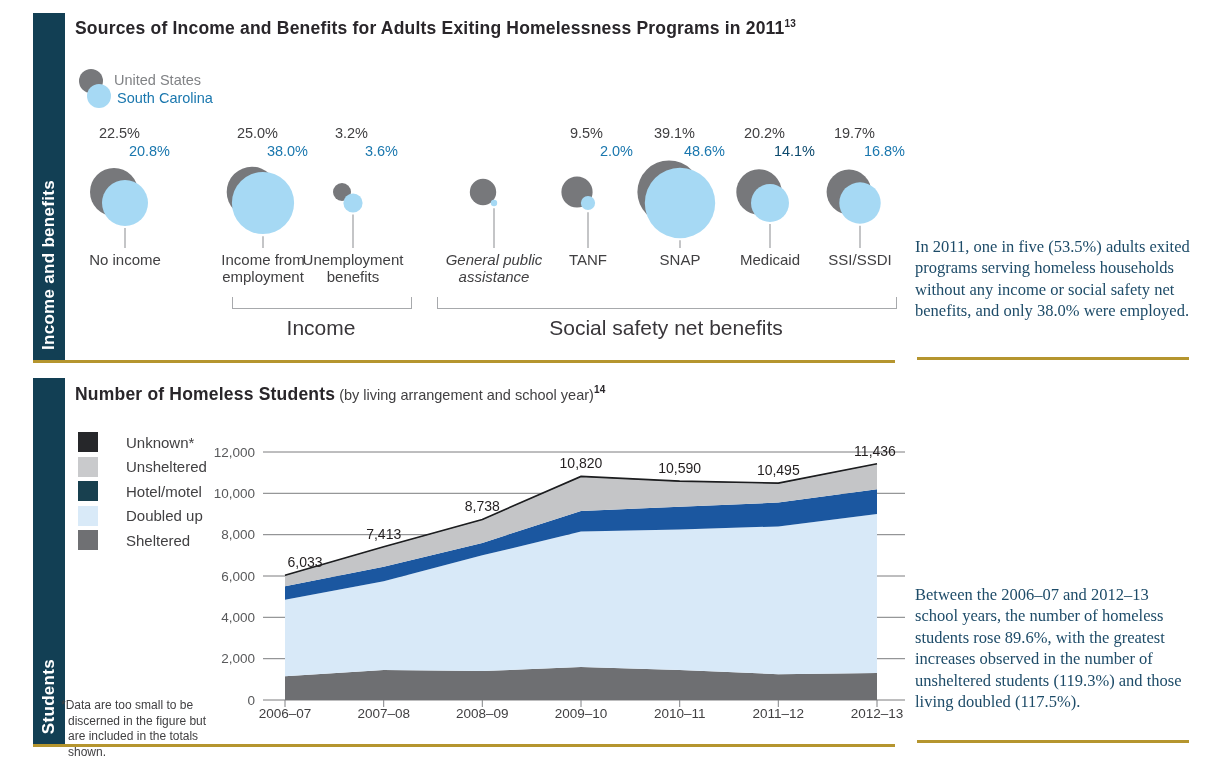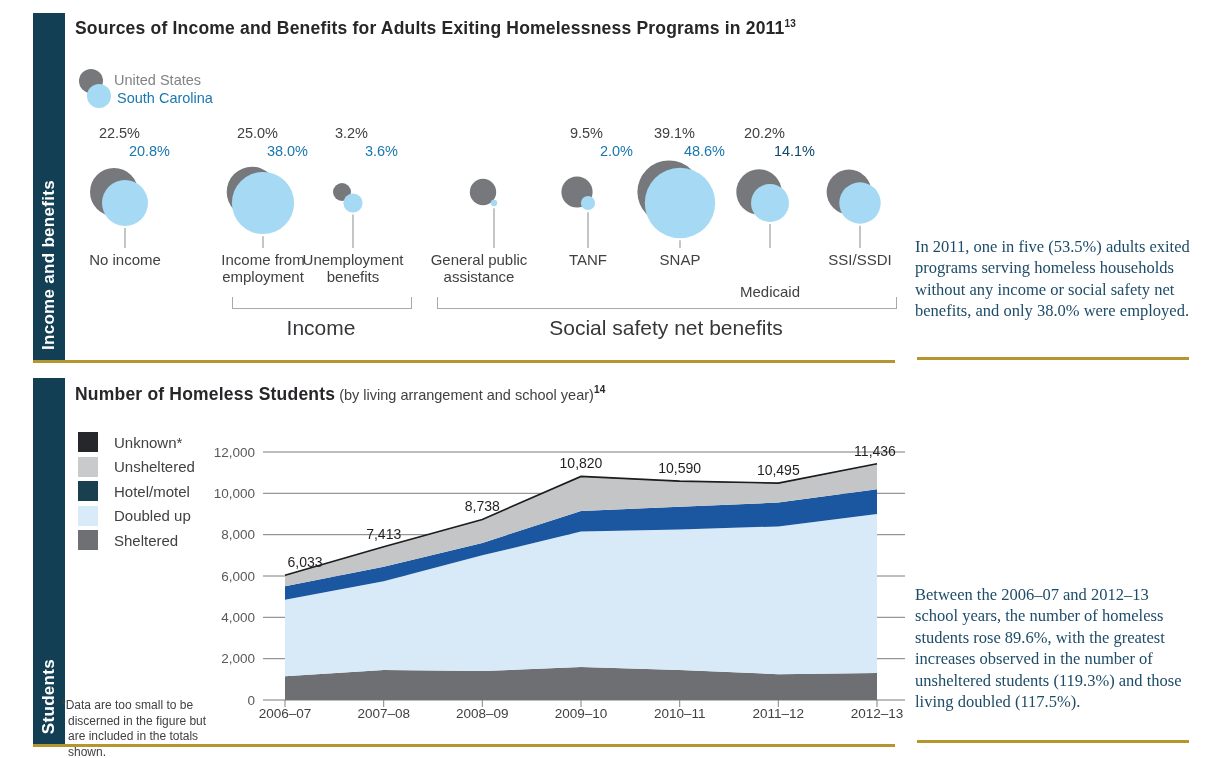"19.7%" div.pct { html: none -> <div> <div>19.7%</div> <div>16.8%</div> </div> }
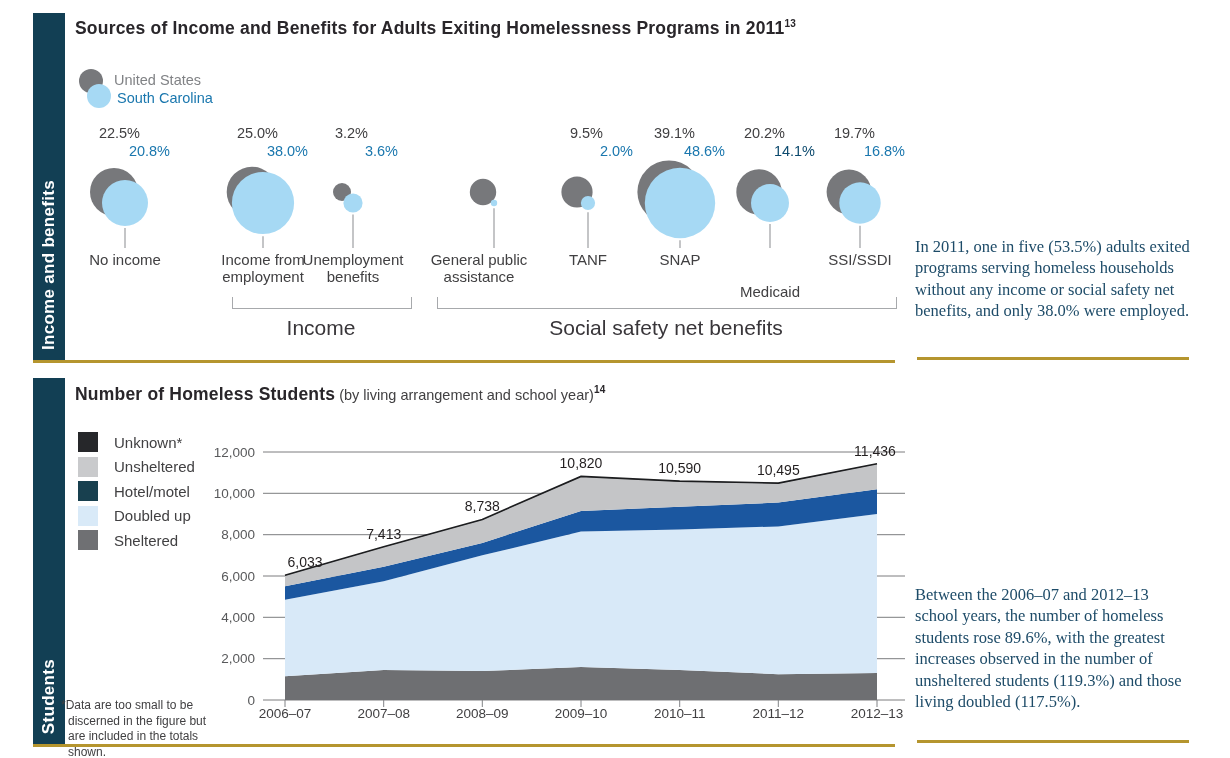"General public assistance" div.catlab { font-style: none -> italic; left: 421px -> 436px }
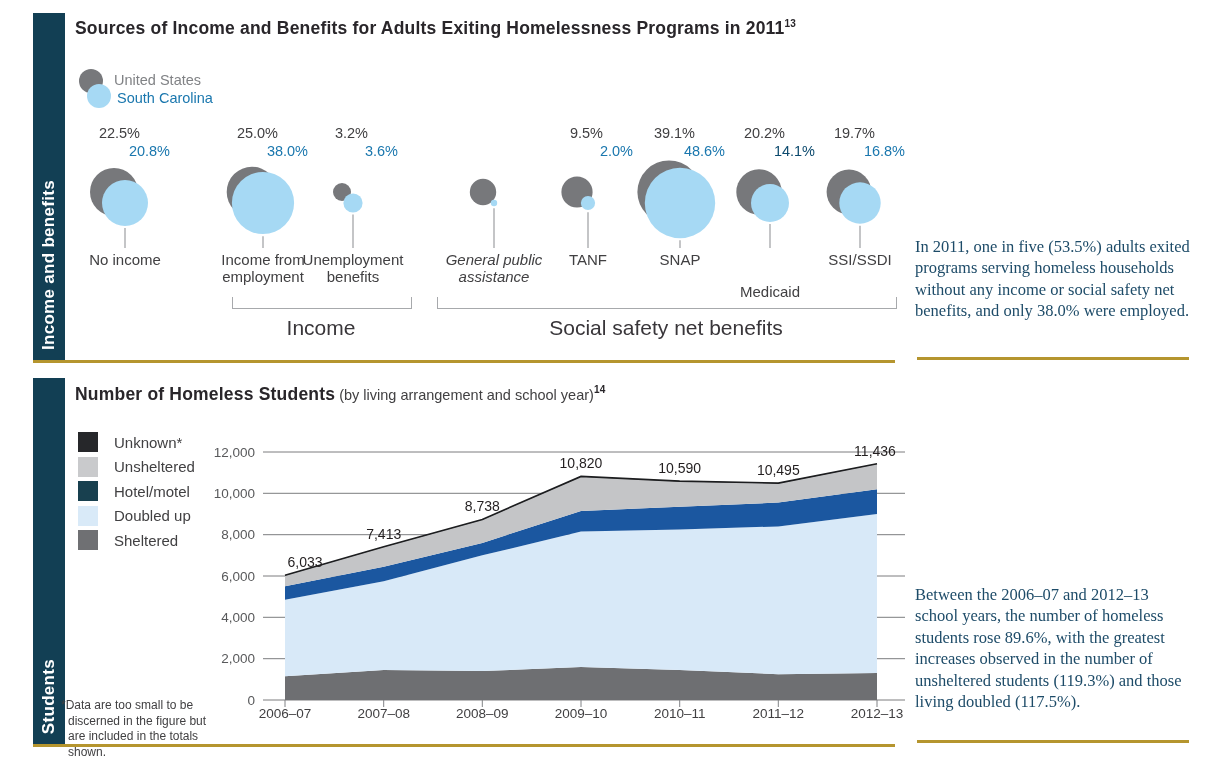"Medicaid" div.catlab { margin-top: 32px -> none }
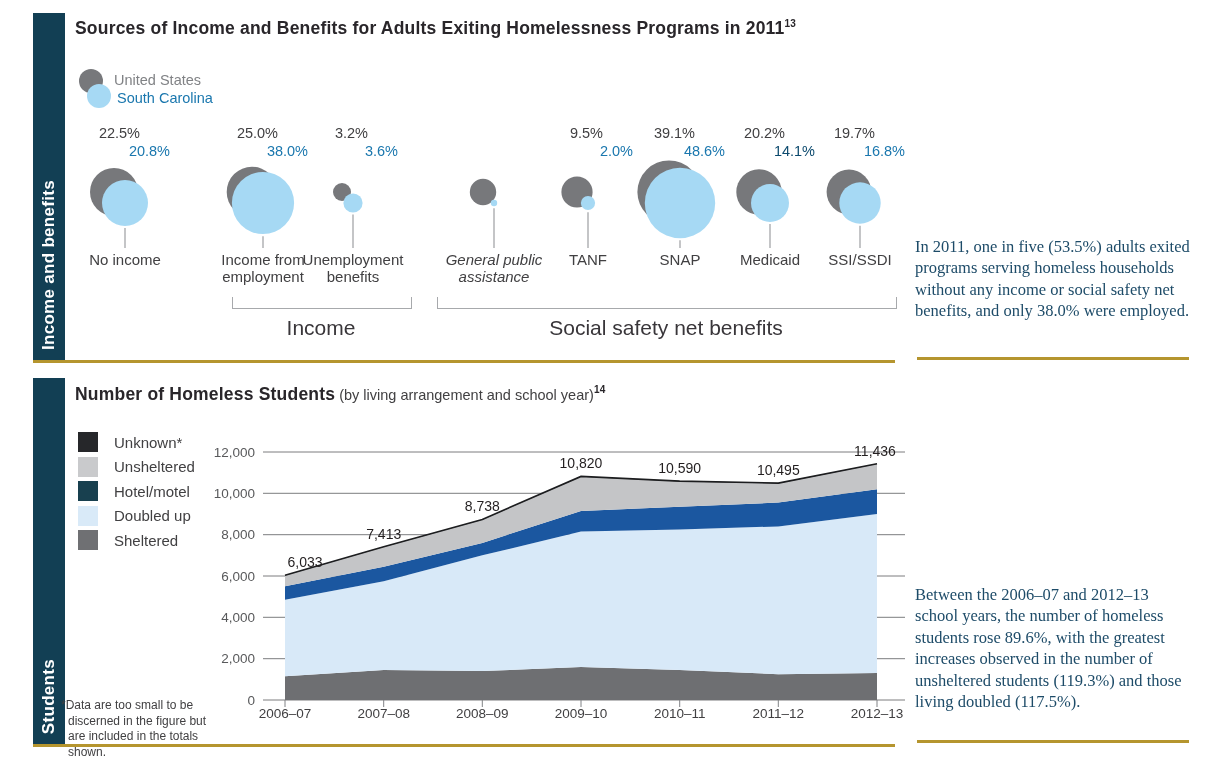"Unknown*" .leg2-item { gap: 16px -> 28px }
